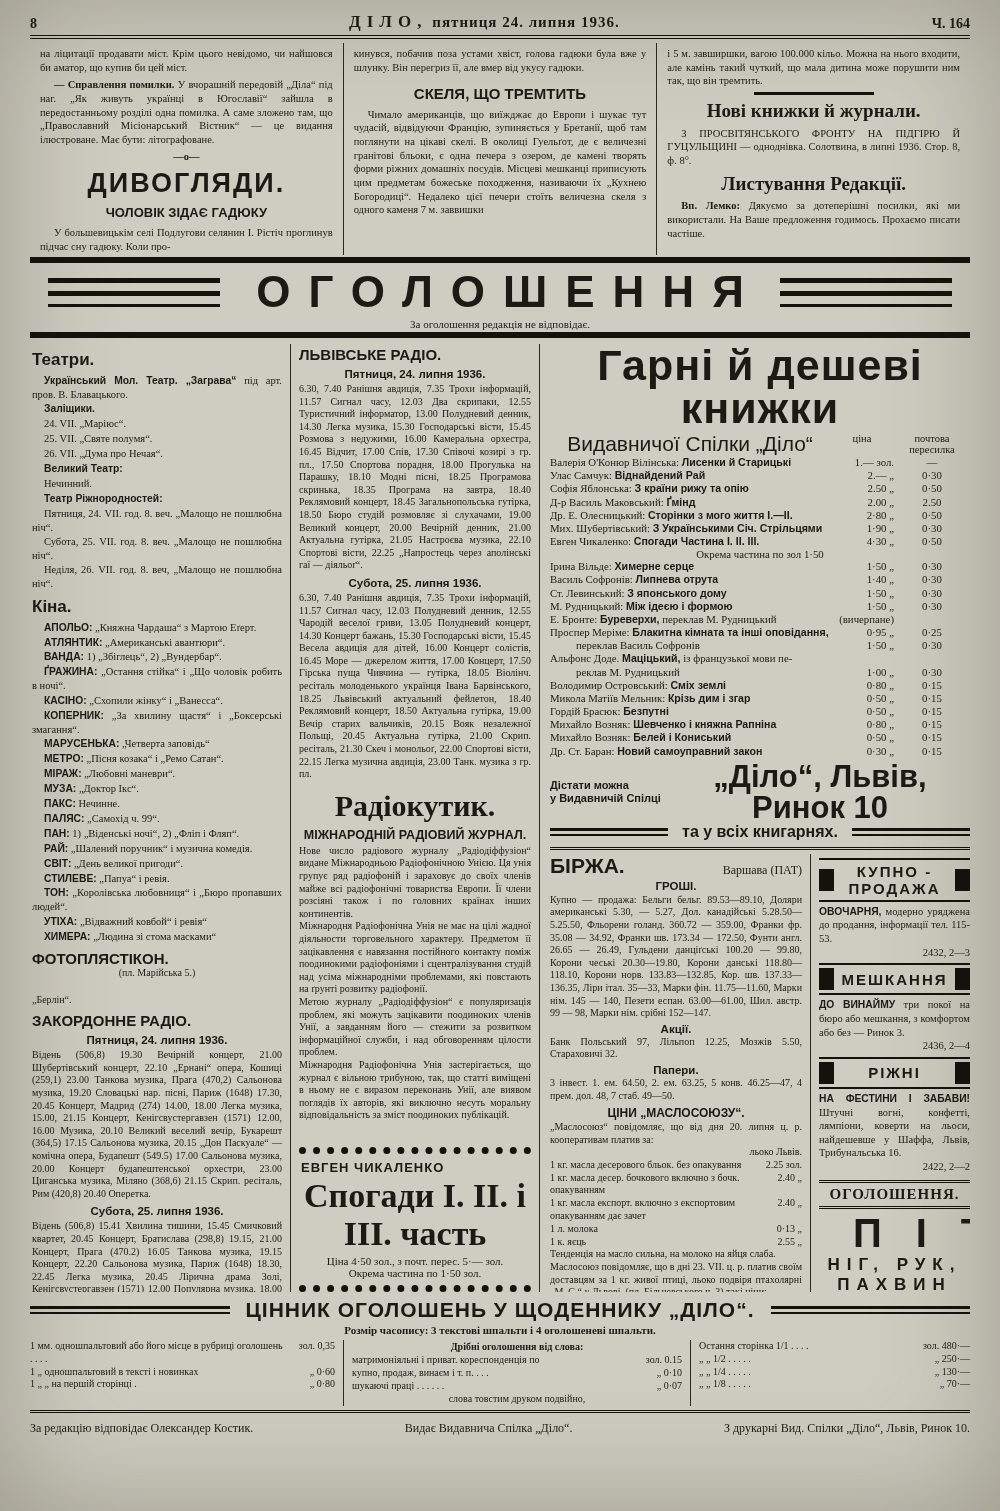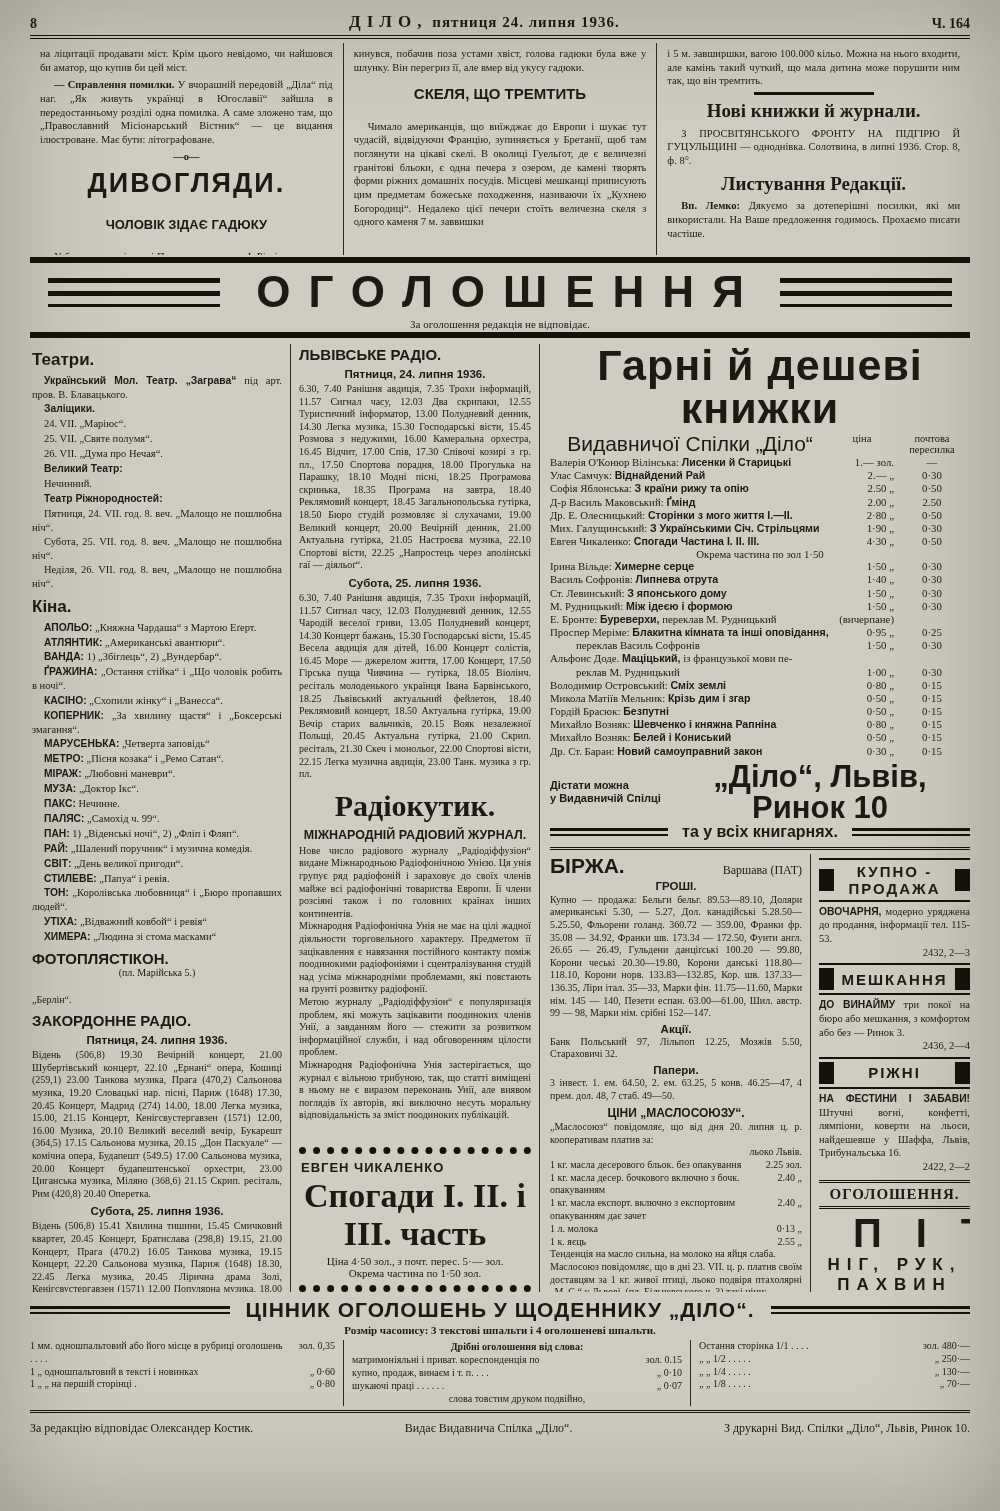"СКЕЛЯ, ЩО ТРЕМТИТЬ" .subhead { margin: 16px 0 -> 4px 0 }
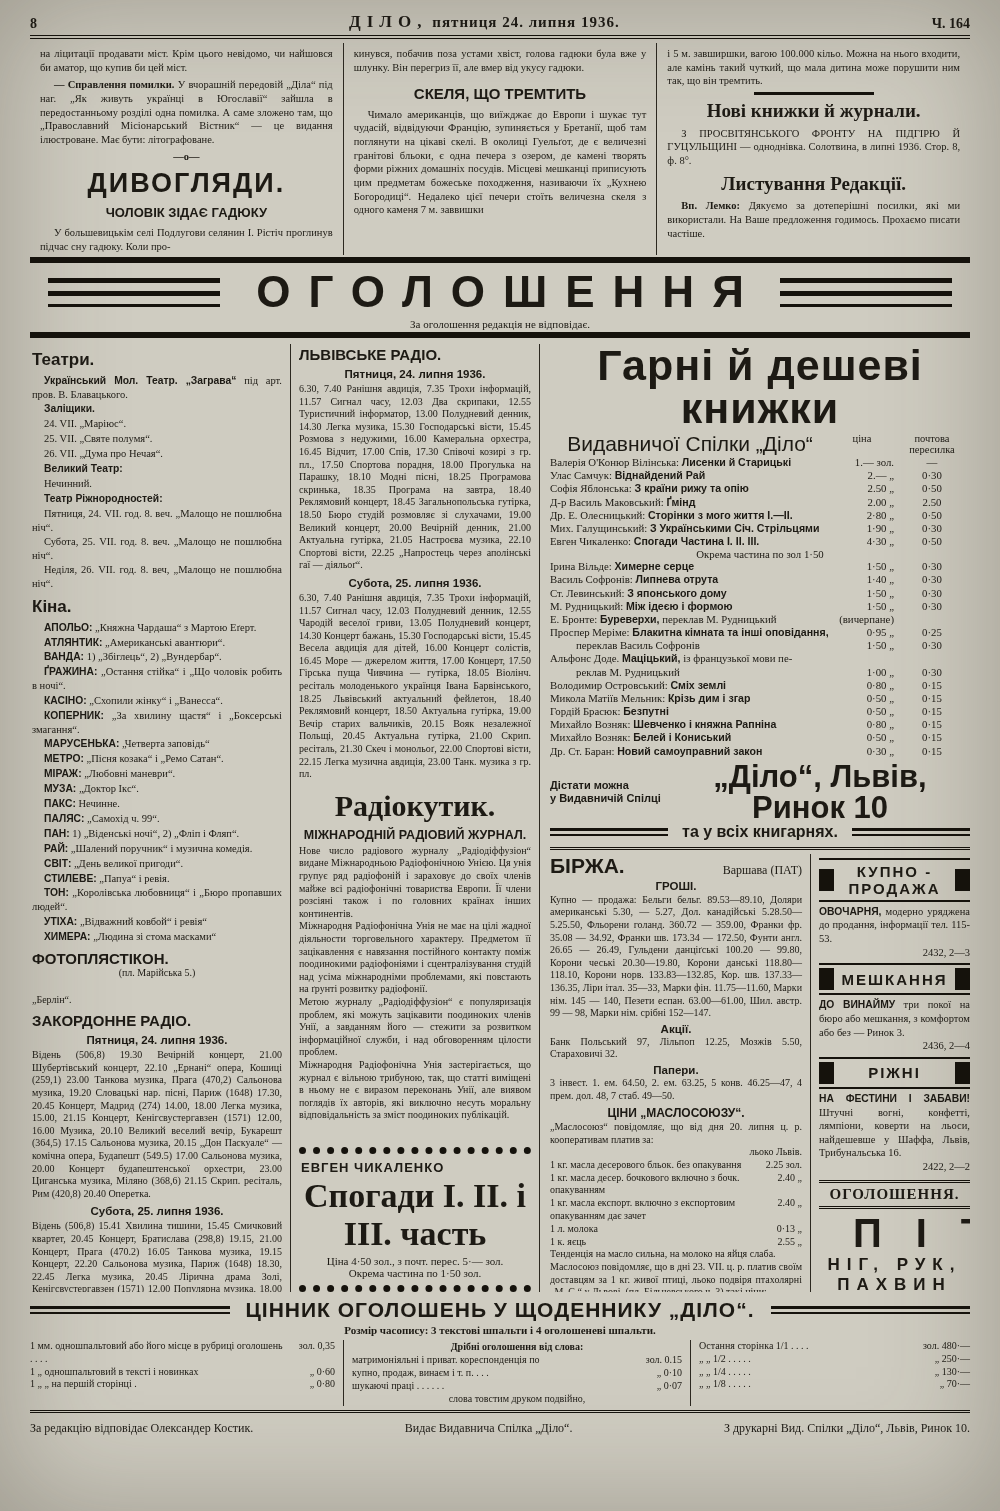"Мих. Галущинський:" span.pre { text: Галущинський -> Шубертівський }
